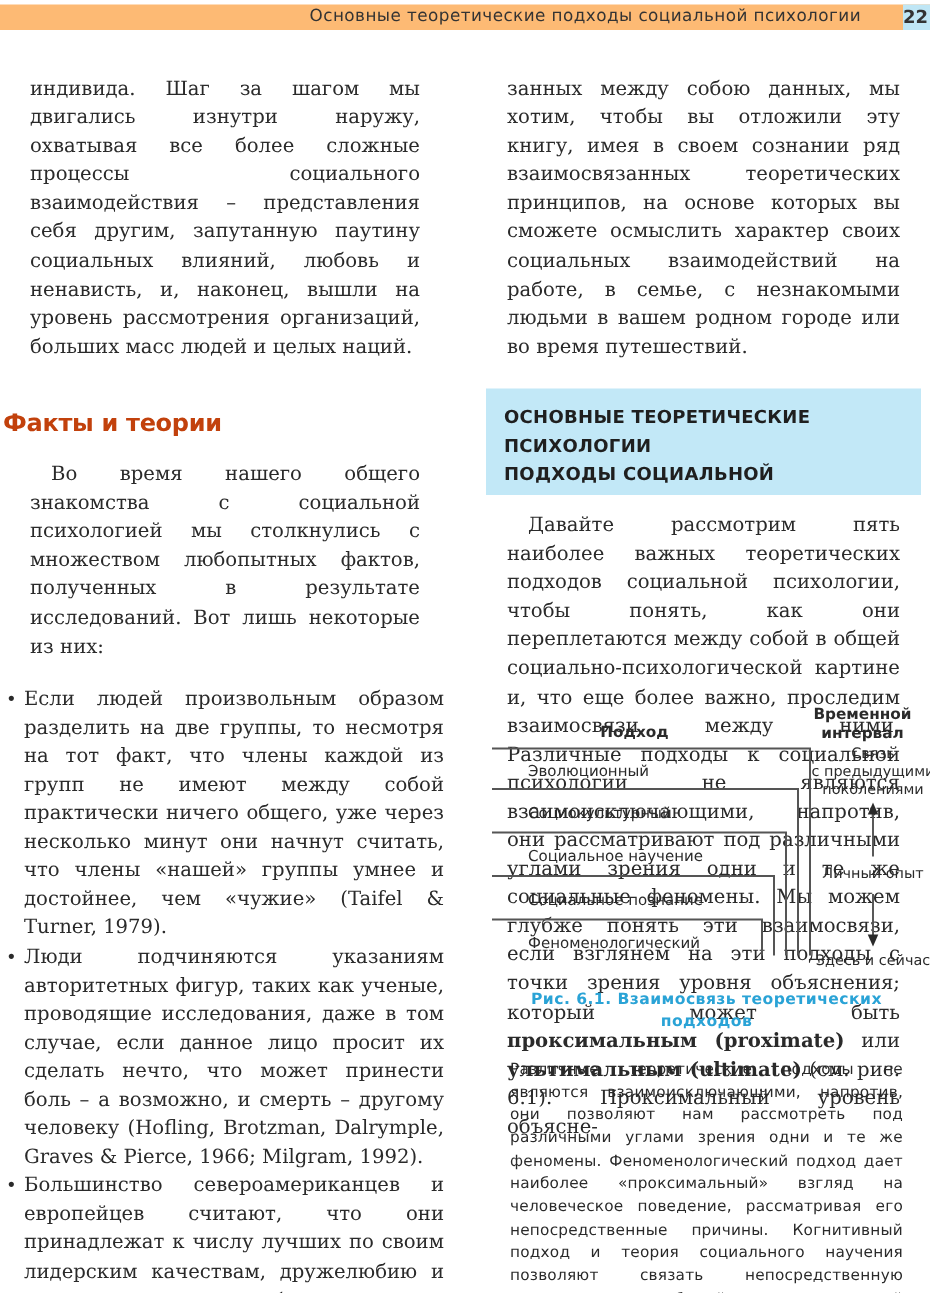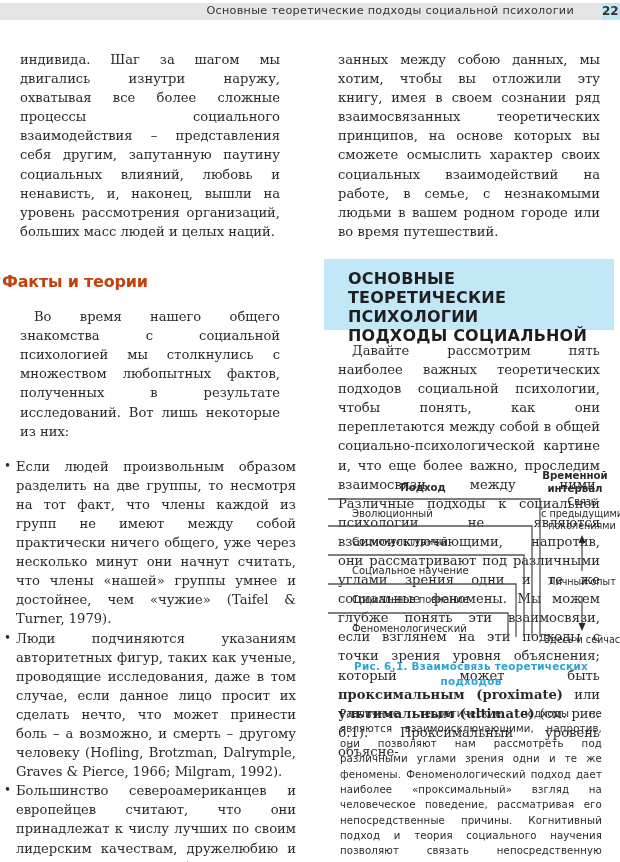"Основные теоретические подходы" .running-head { background: #e5e5e5 -> #fdba74 }
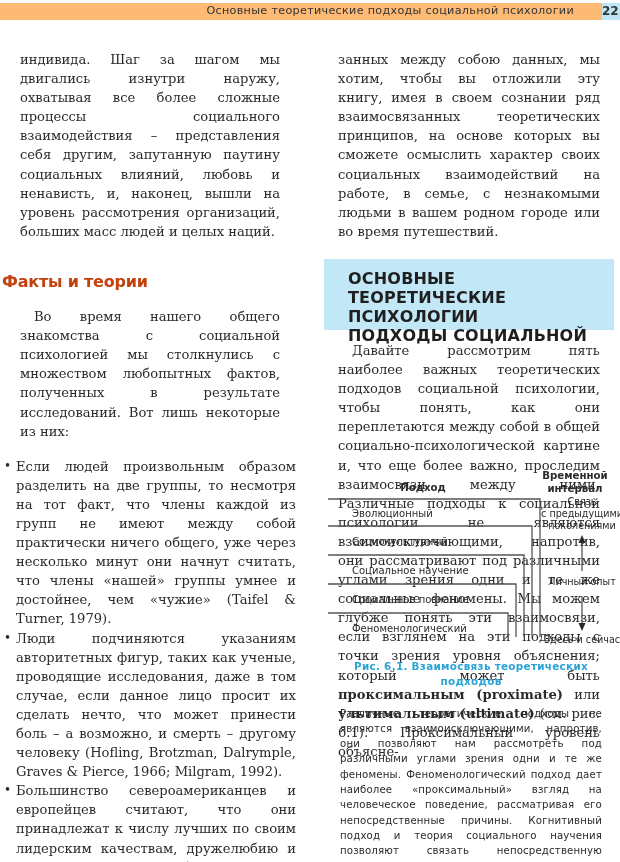"ОСНОВНЫЕ ТЕОРЕТИЧЕСКИЕ" .section-box { font-size: 16px -> 12px; padding: 10px 0 0 24px -> 10px 0 0 12px }
